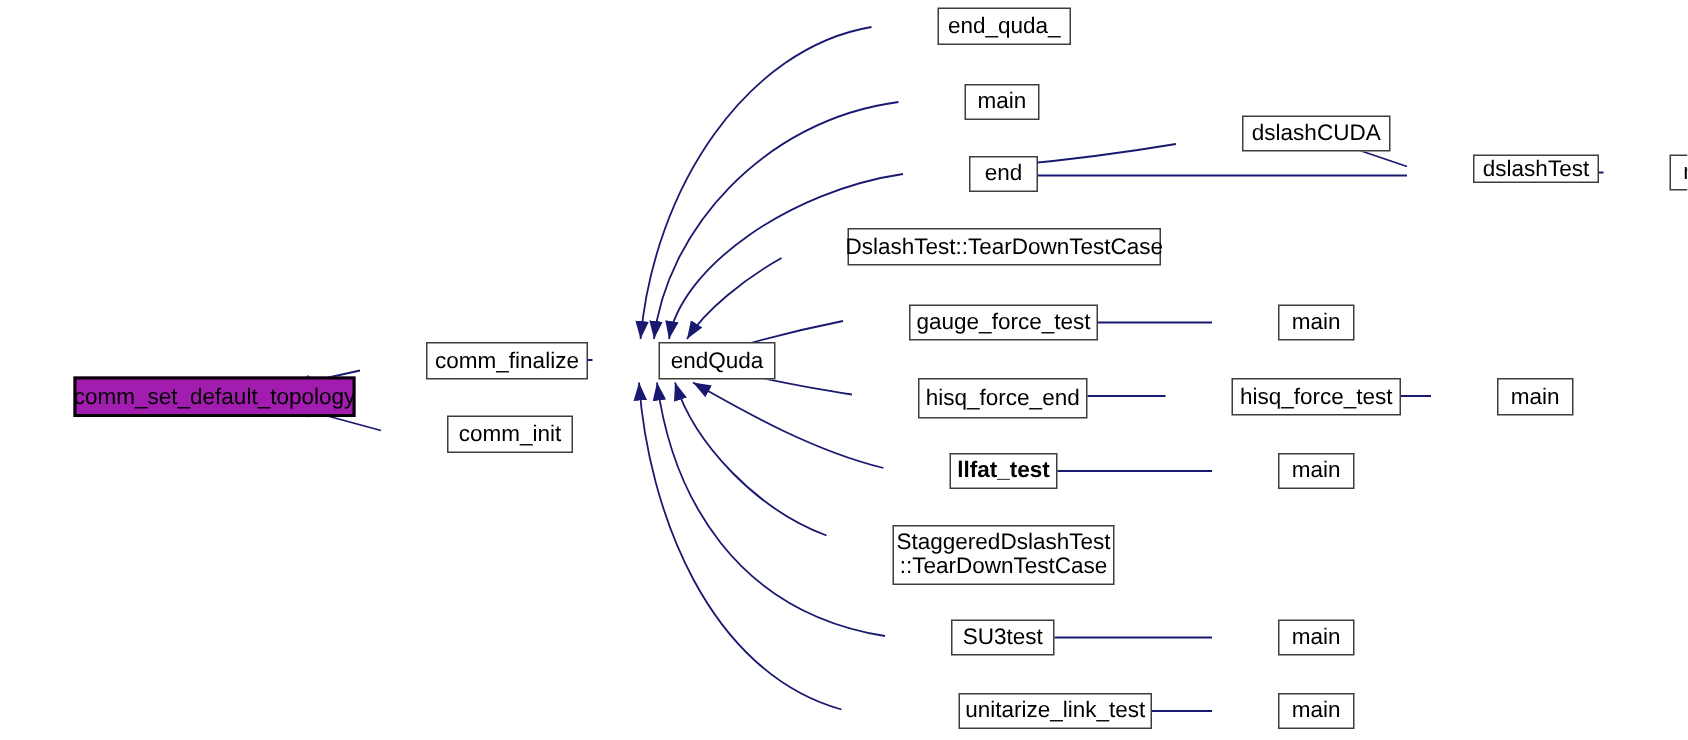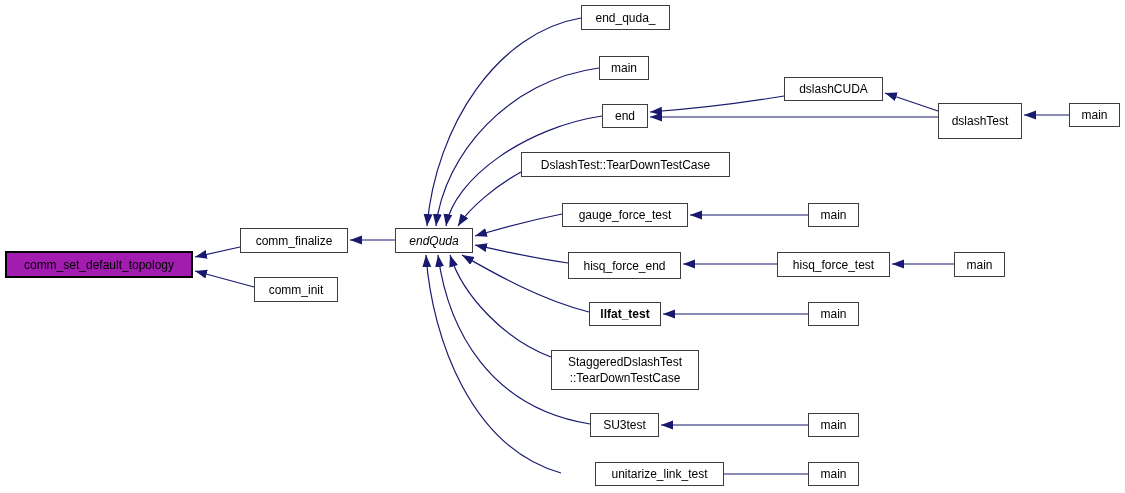"end_quda_" .node { font-size: 12px -> 15px; margin-left: none -> 44px }
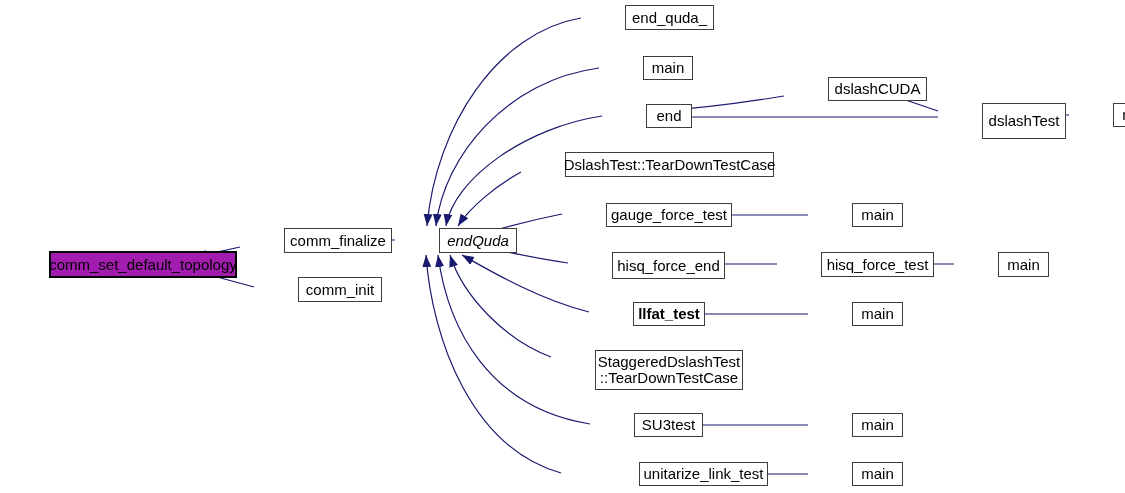"dslashTest" div.node { height: 36px -> 19px }
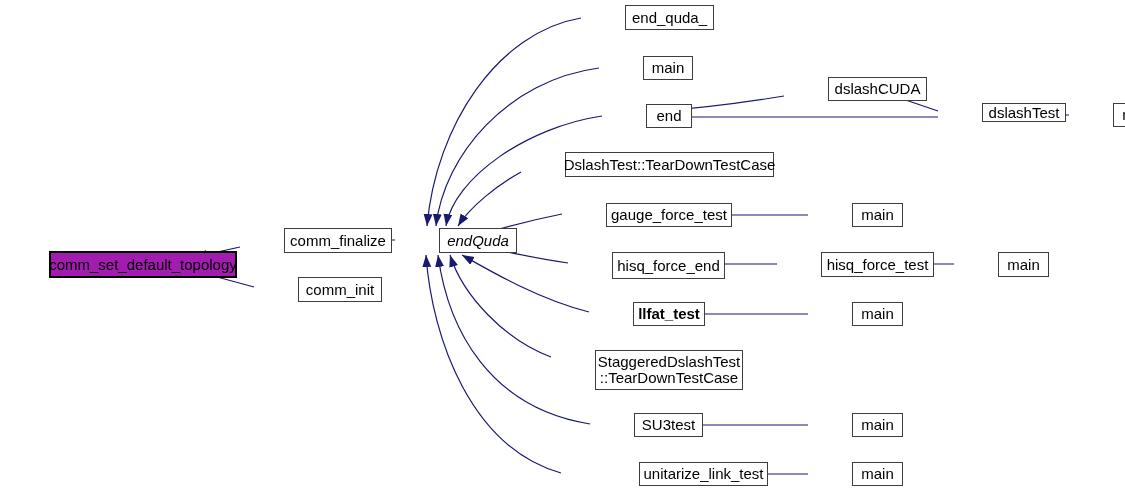"endQuda" div.node { font-style: italic -> none }
